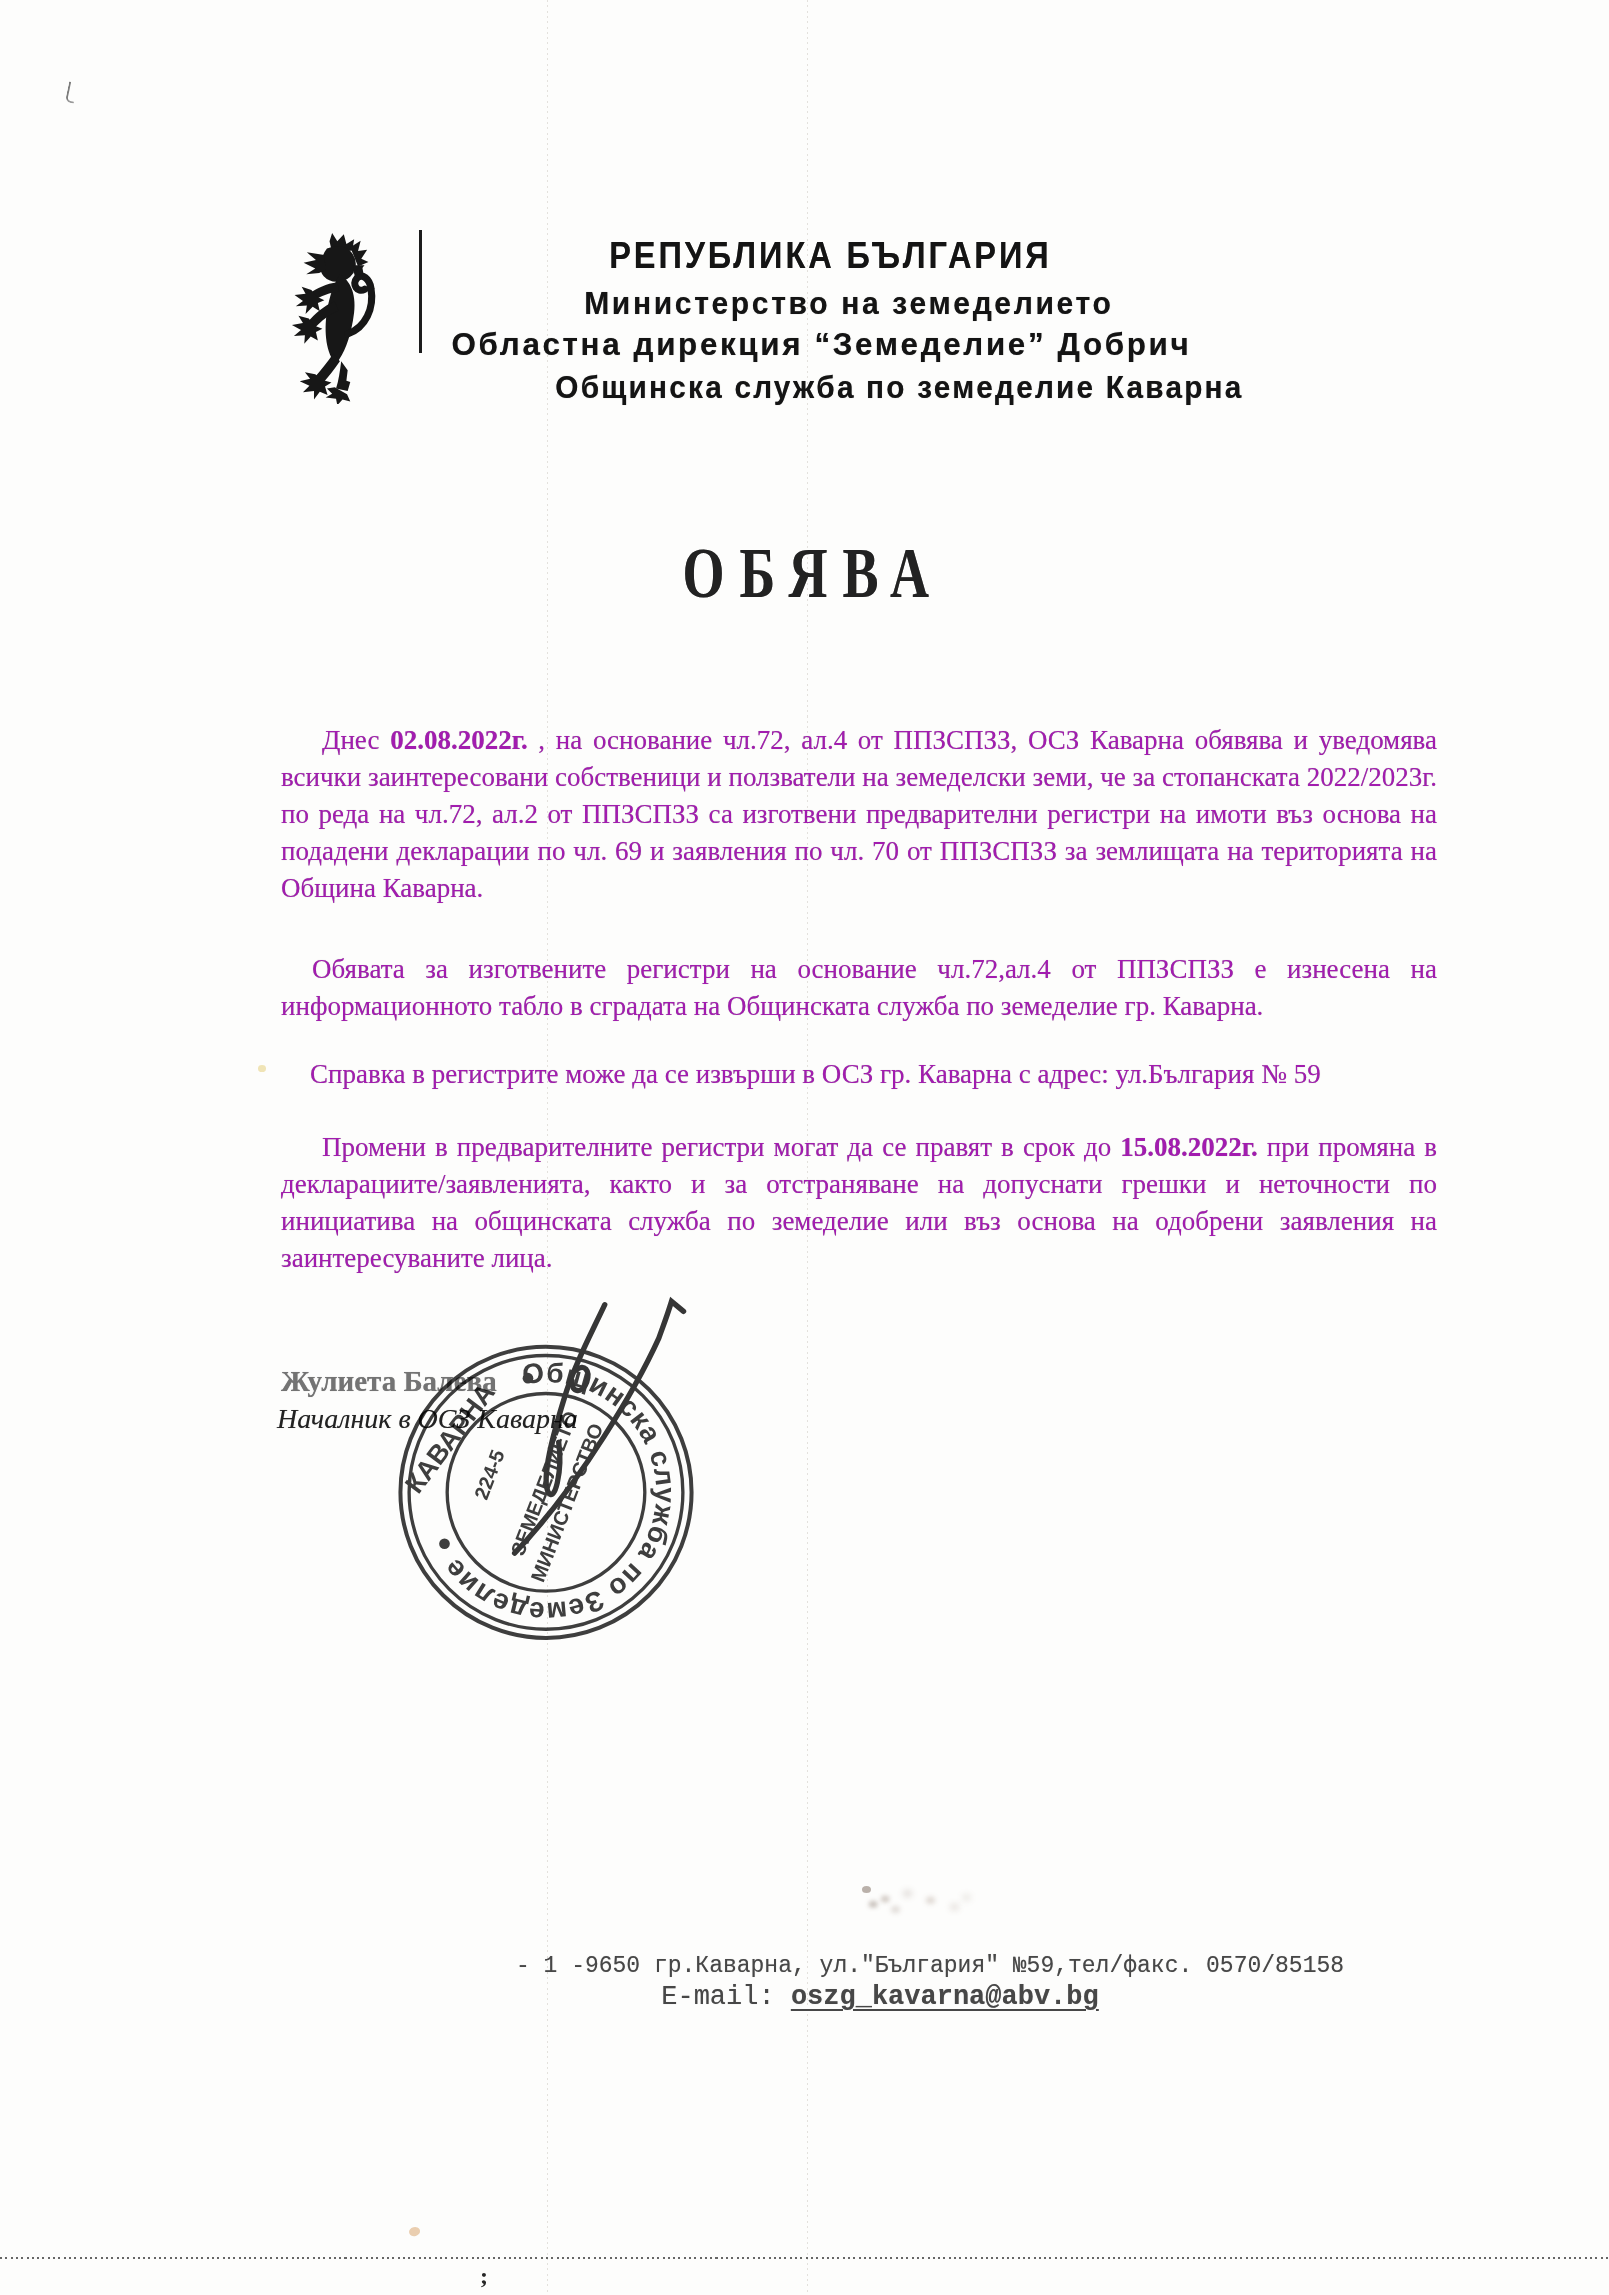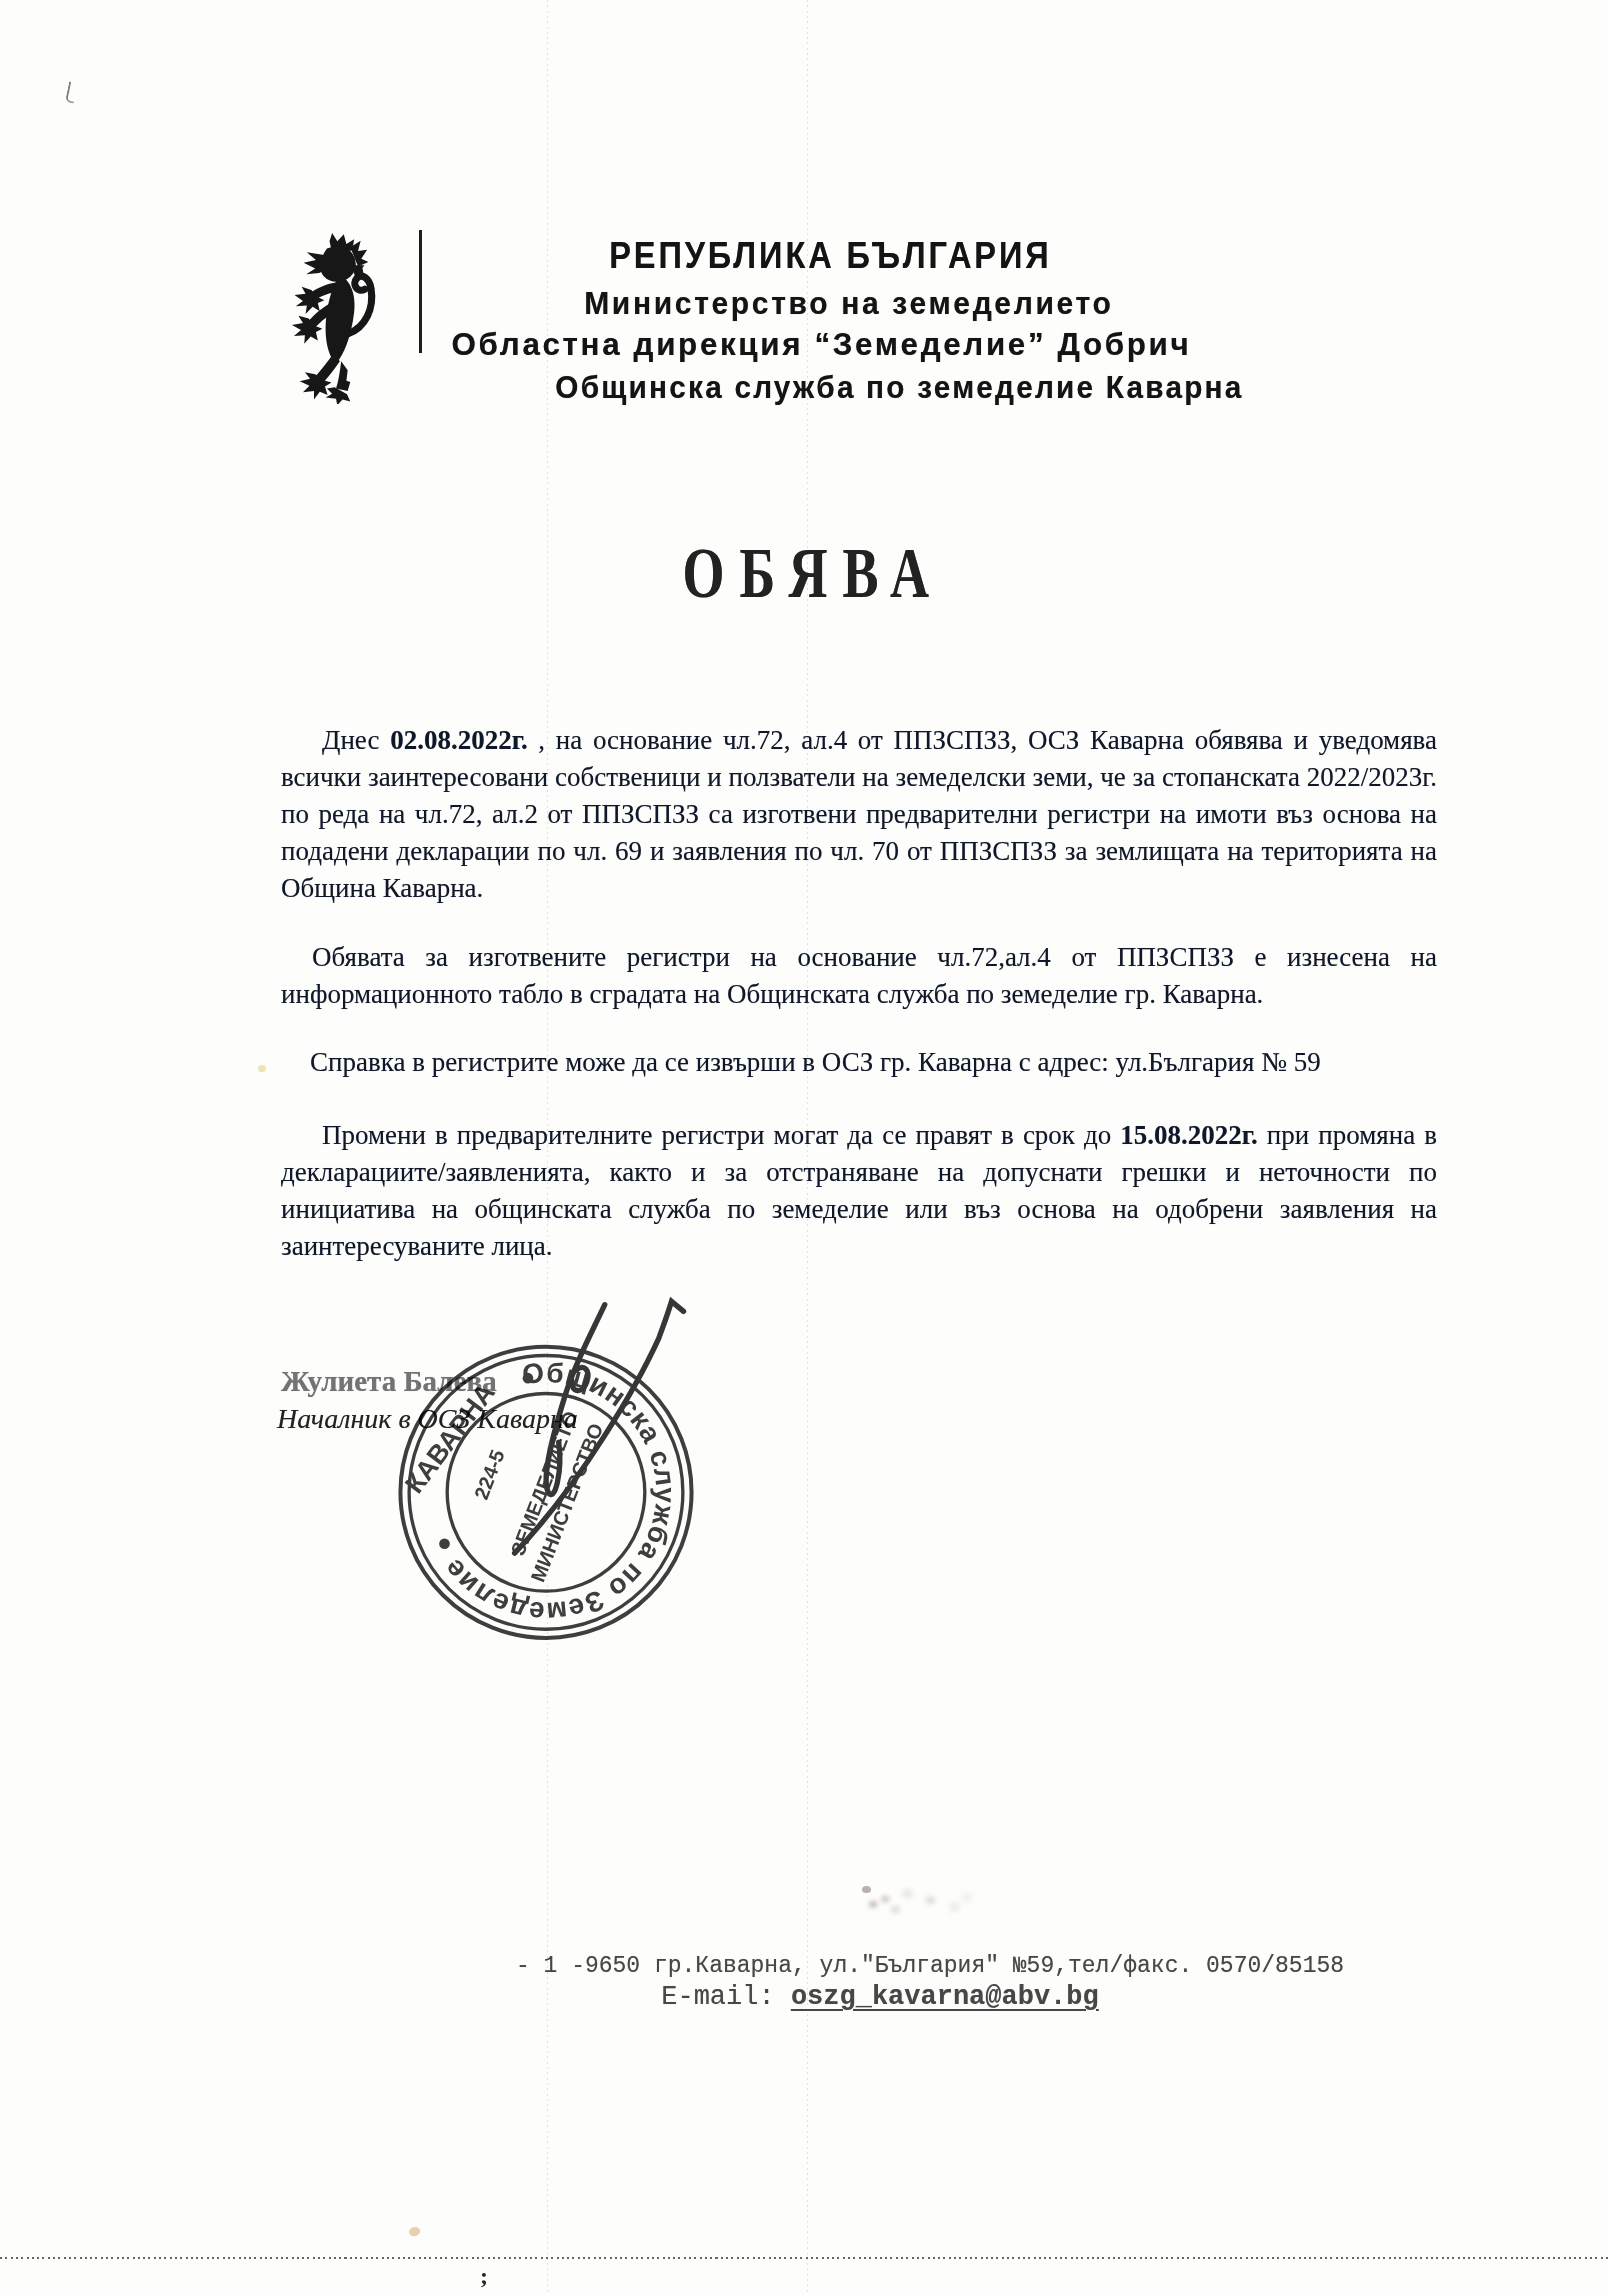"Днес 02.08.2022г. , на основание" .body-text { color: #0f172a -> #a21caf }
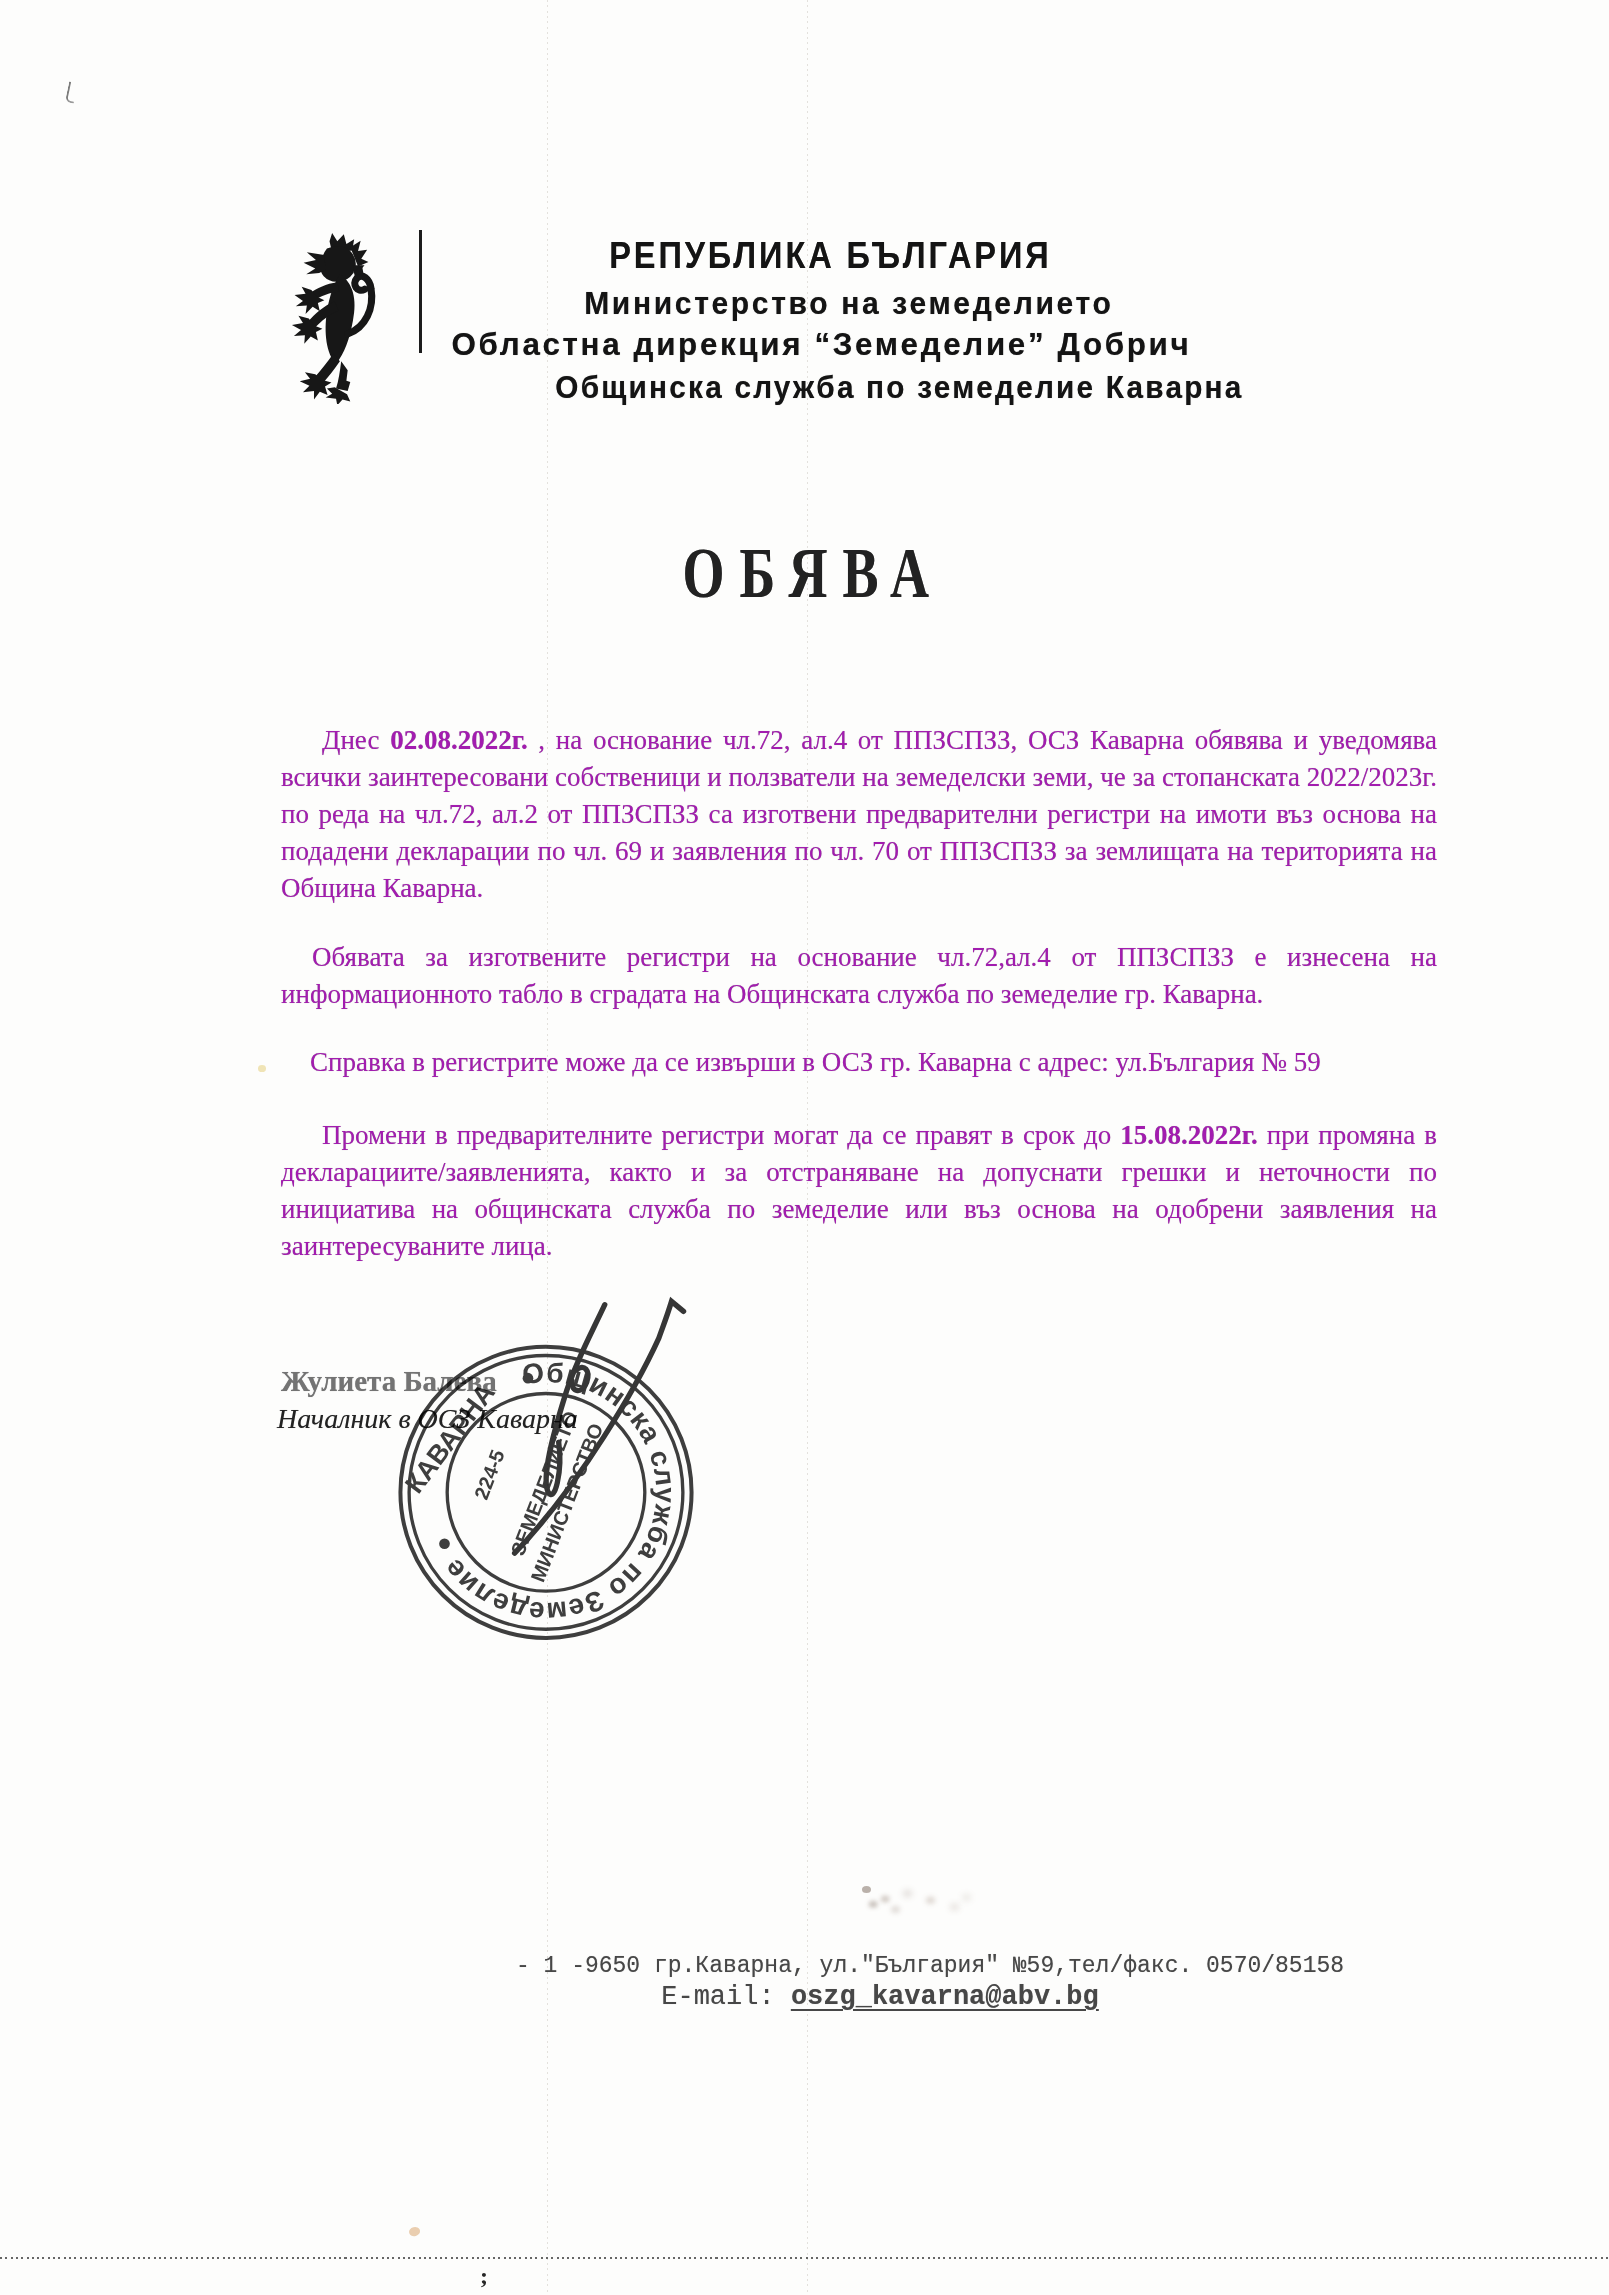"Обявата за изготвените регистри на" .body-text p:nth-child(2) { margin-top: 32px -> 44px }
